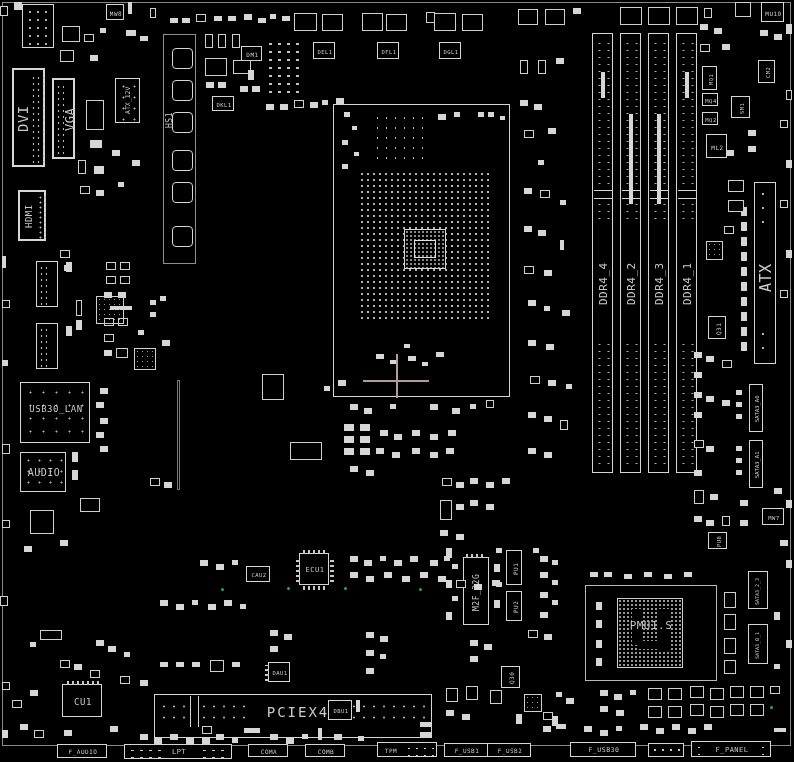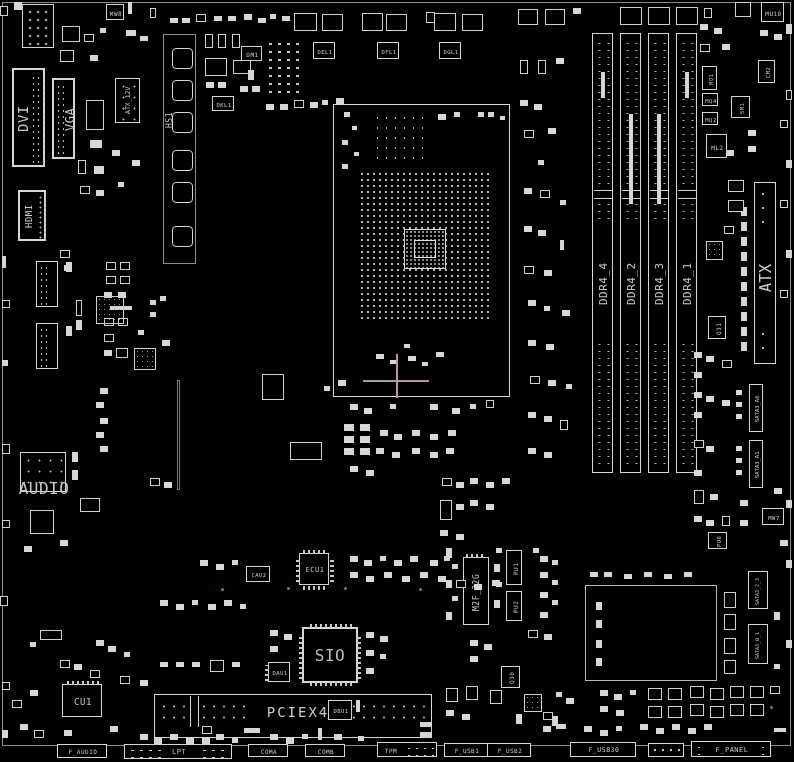"USB30_LAN" div.box { html: none -> <div> <div></div> <div>USB30_LAN</div> </div> }
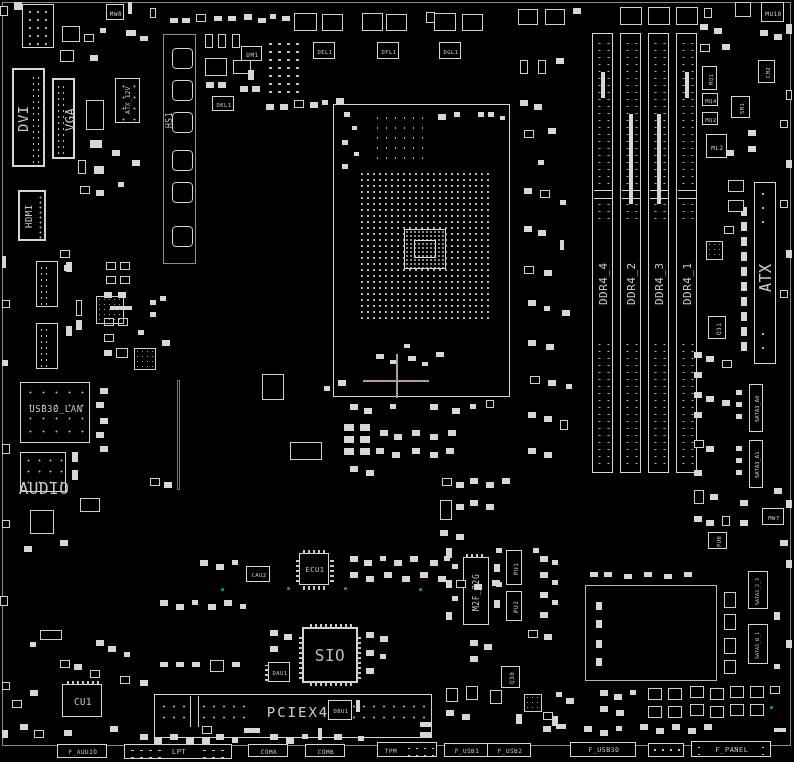"AUDIO" div.abs { font-size: 16px -> 10px; top: 28px -> 12px }
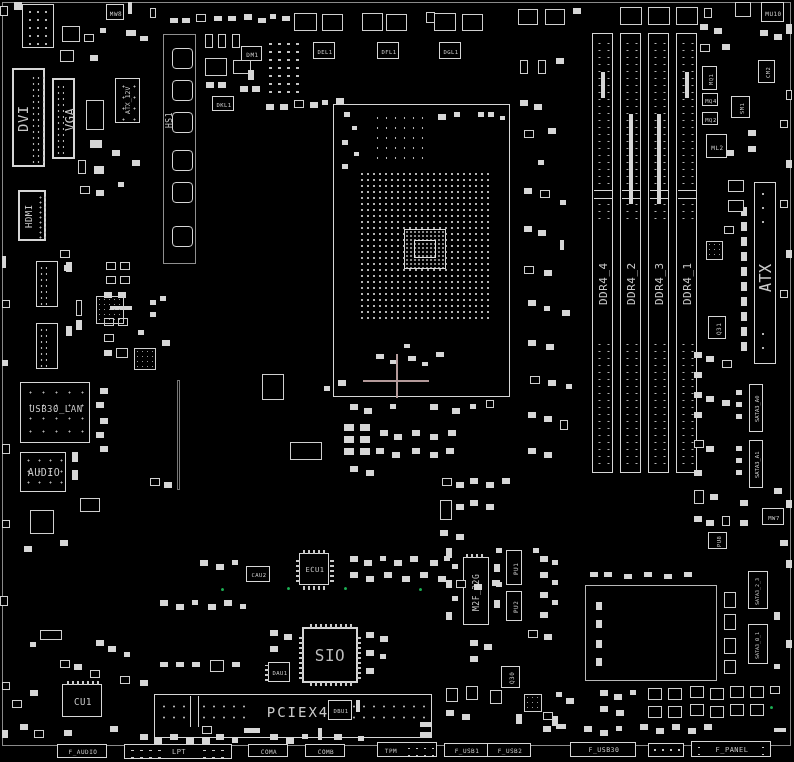"PMU1.S" div.abs { html: none -> <div> <div></div> <div></div> <div></div> <div>PMU1.S</div> </div> }
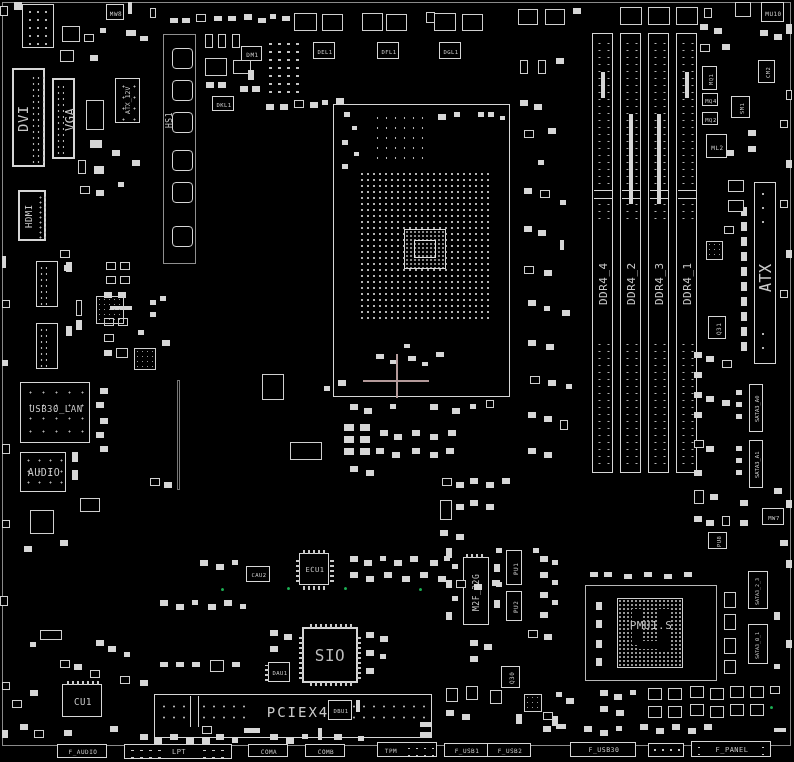"SIO" div.box { html: <div> <div></div> <div></div> <div></div> <div></div> <div>SIO</div> </div> -> none }
